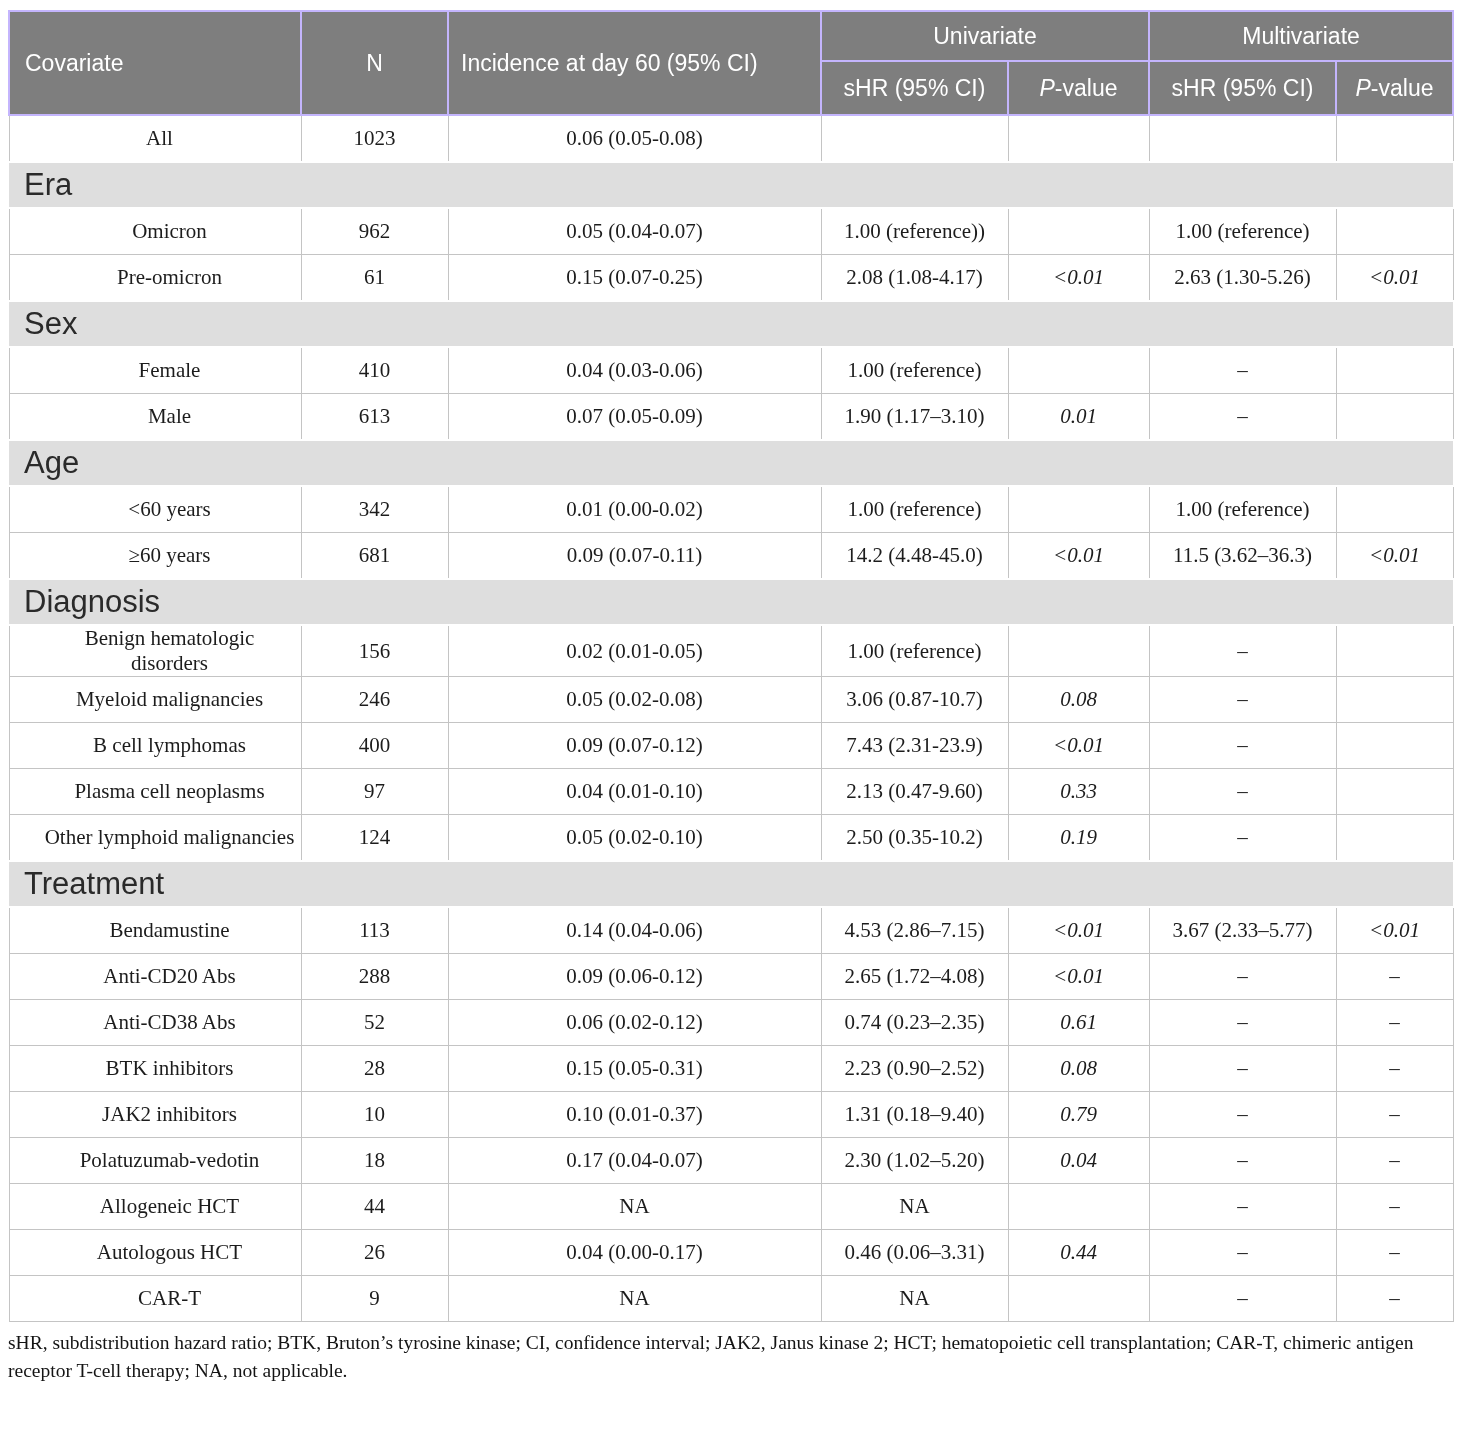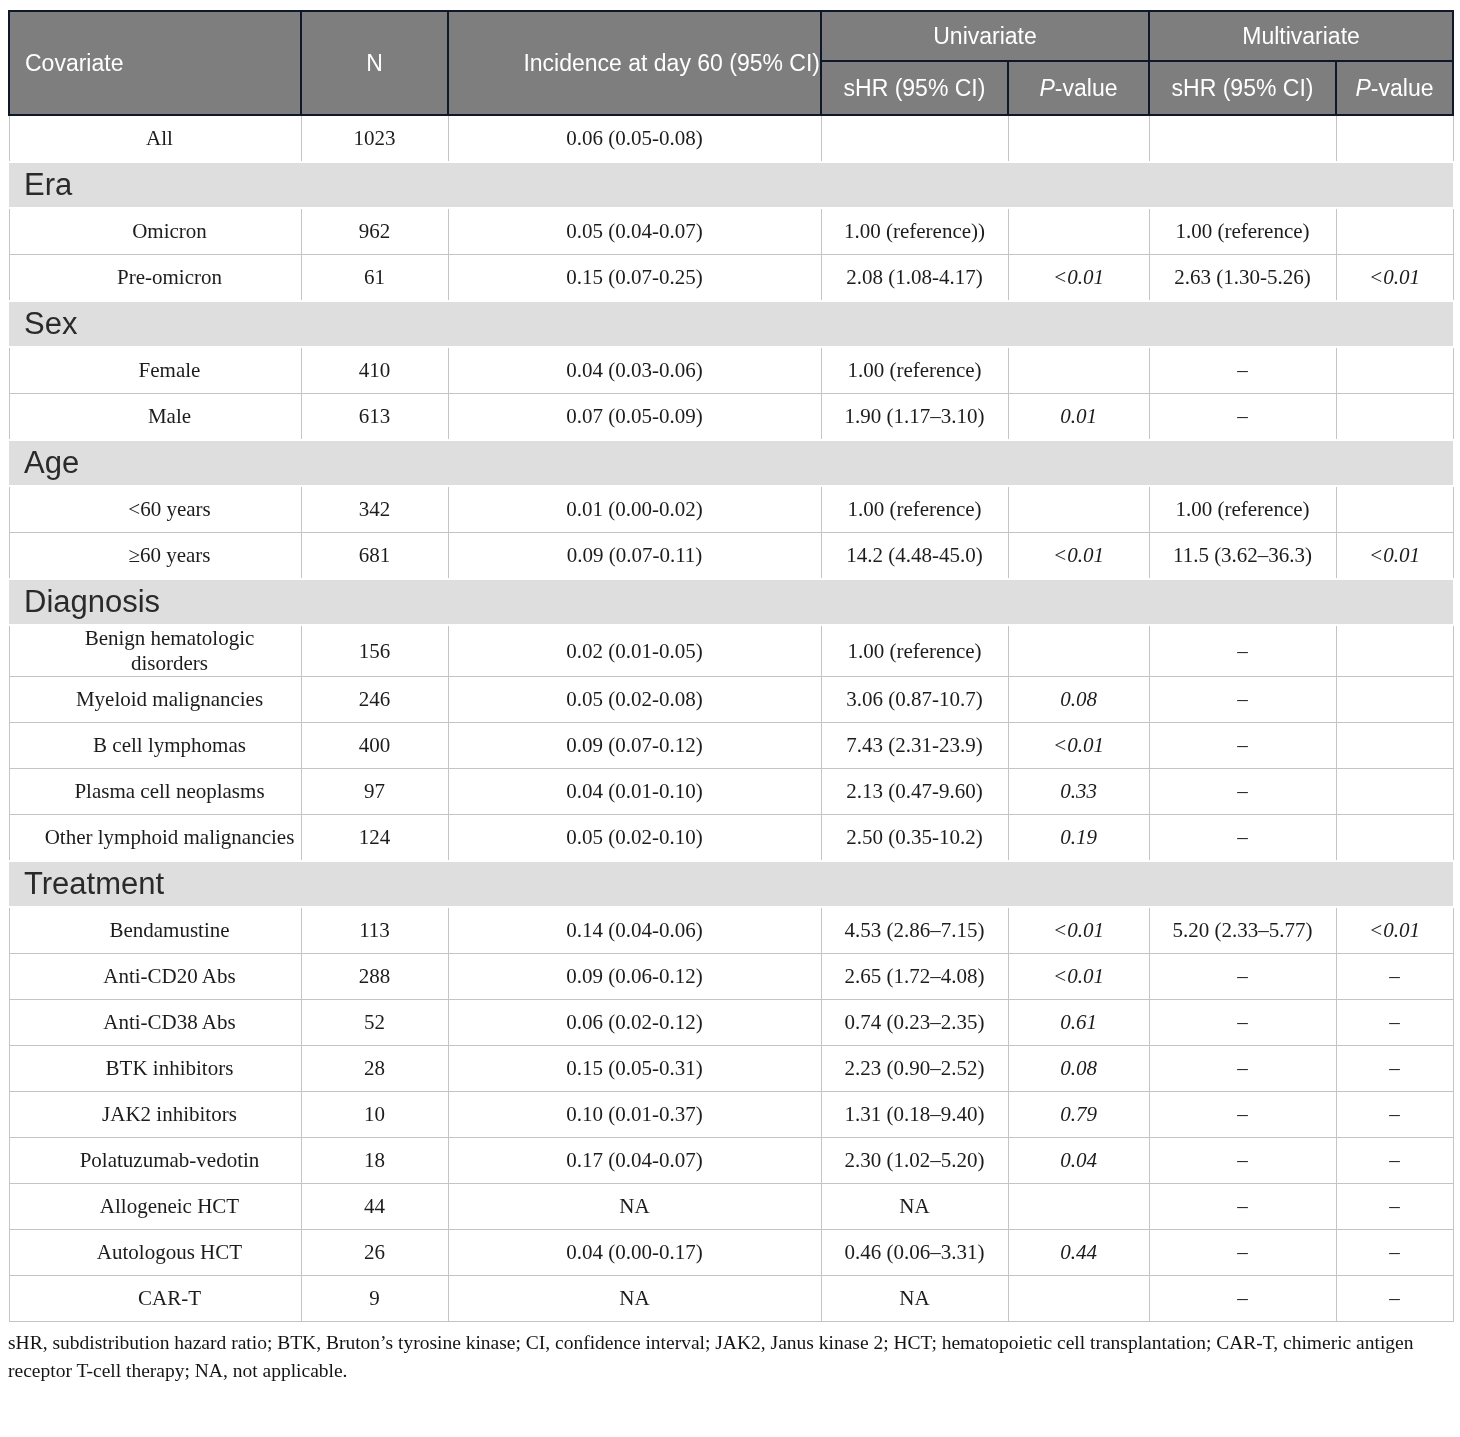"Univariate" th { border: 2px solid #0f172a -> 2px solid #c4b5fd }
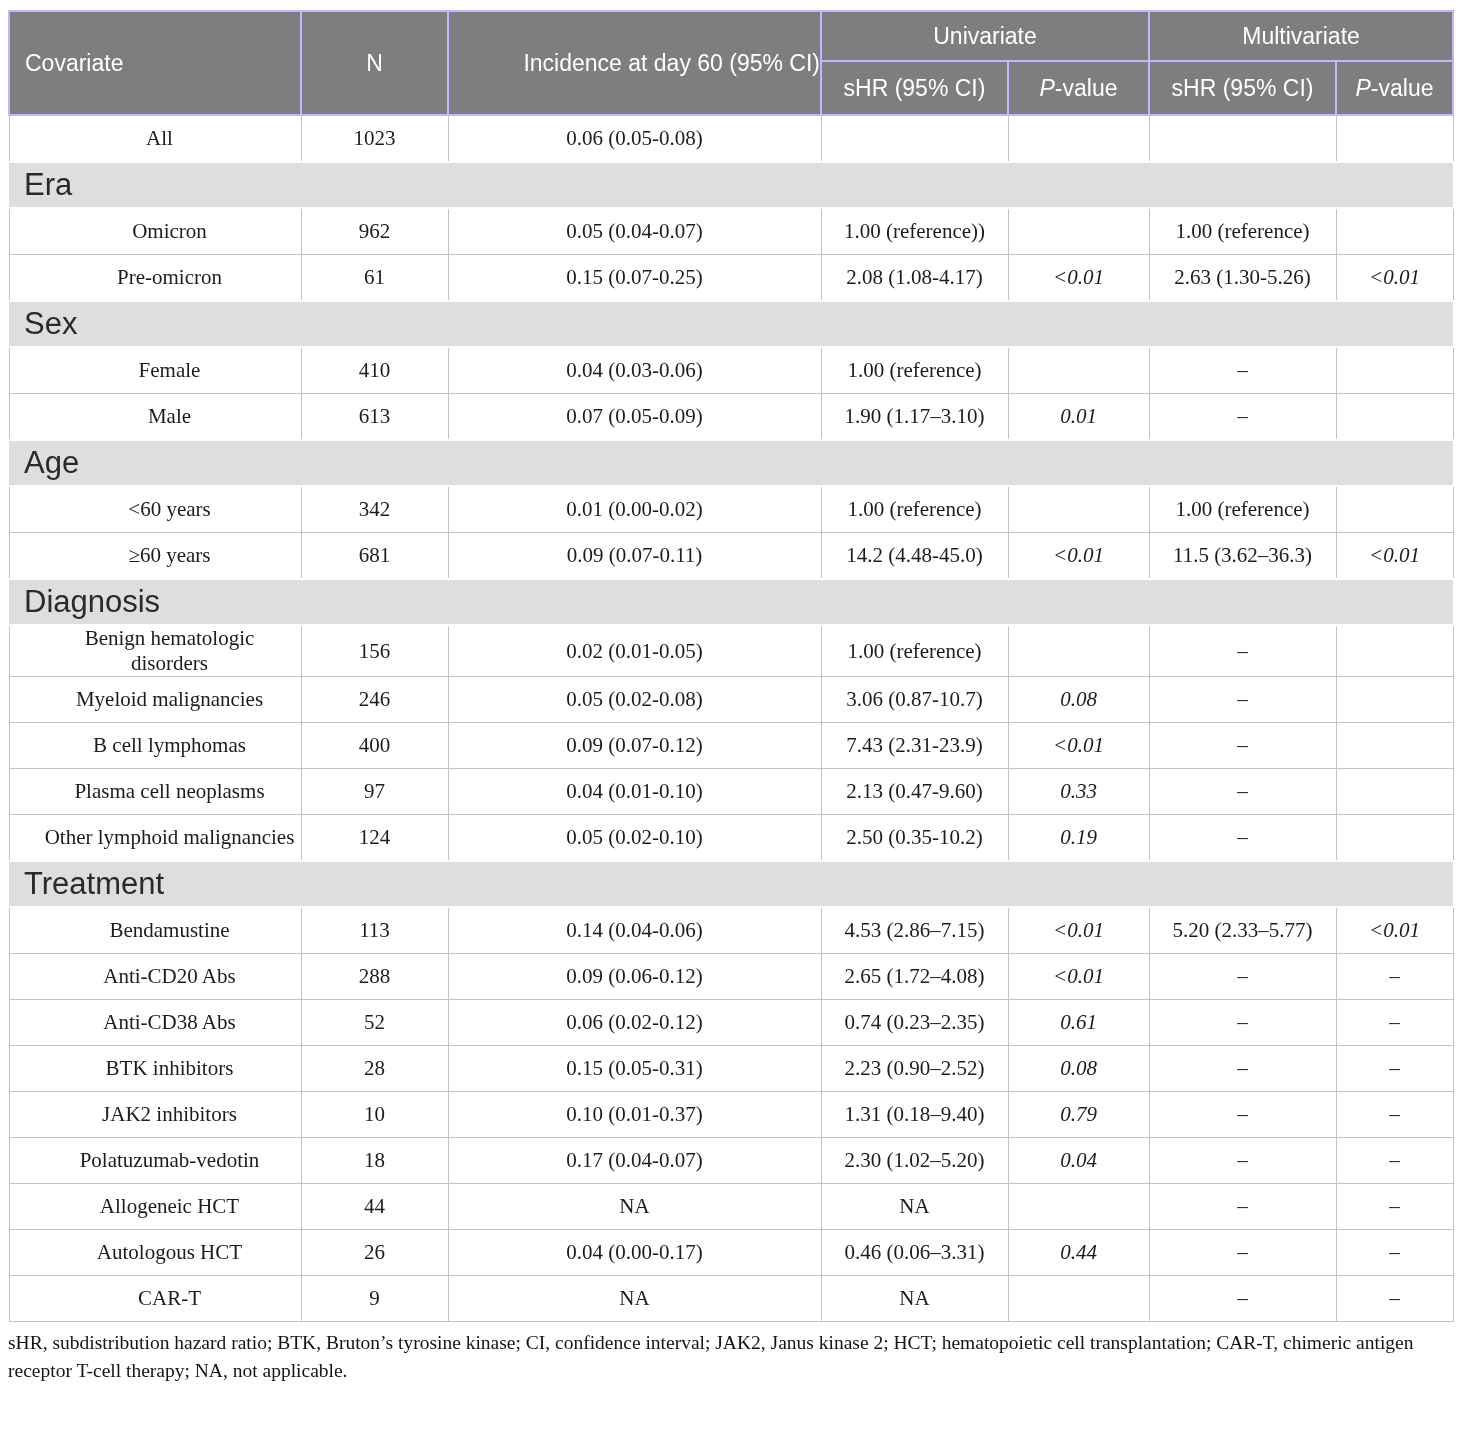"Incidence at day 60 (95%" th.th-inc { padding-left: none -> 12px; text-align: right -> left }
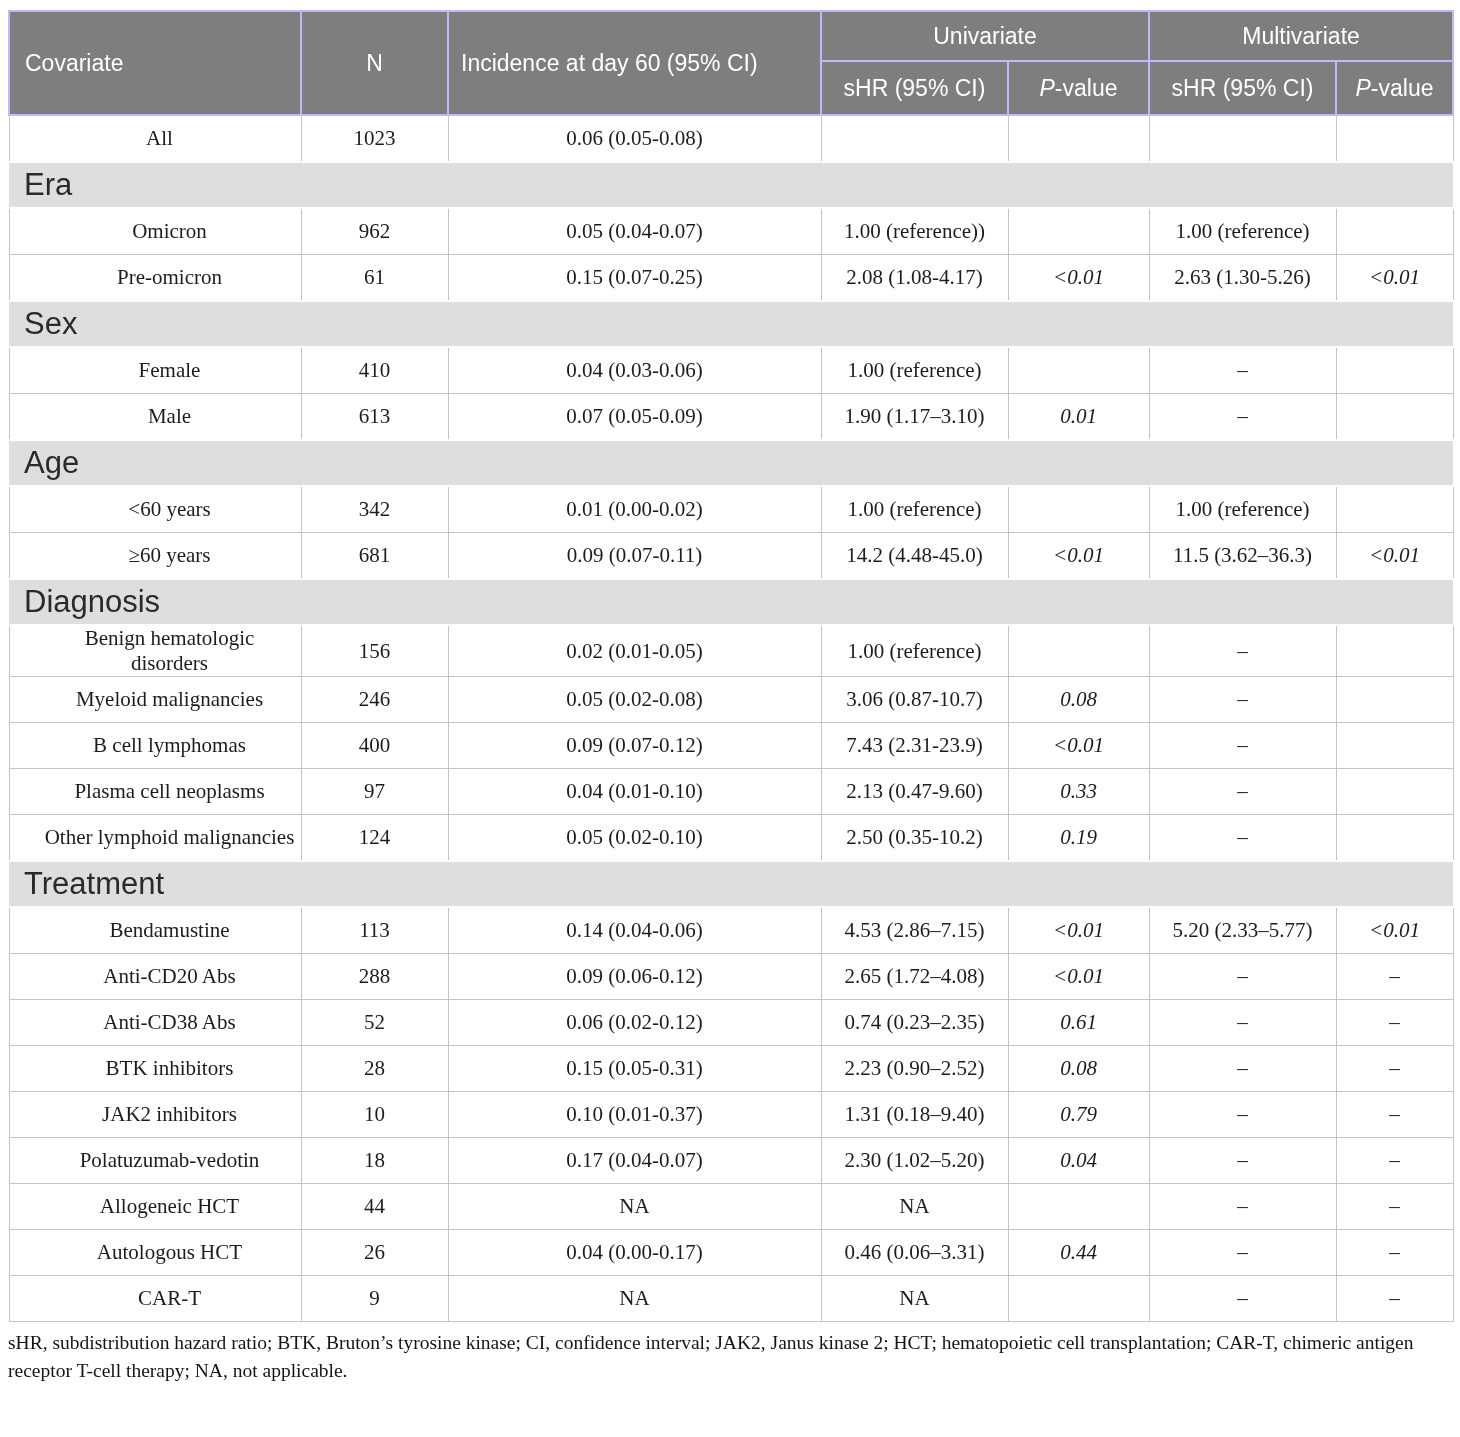"5.20 (2.33–5.77)" td.c { text: 5.20 -> 3.67 }
